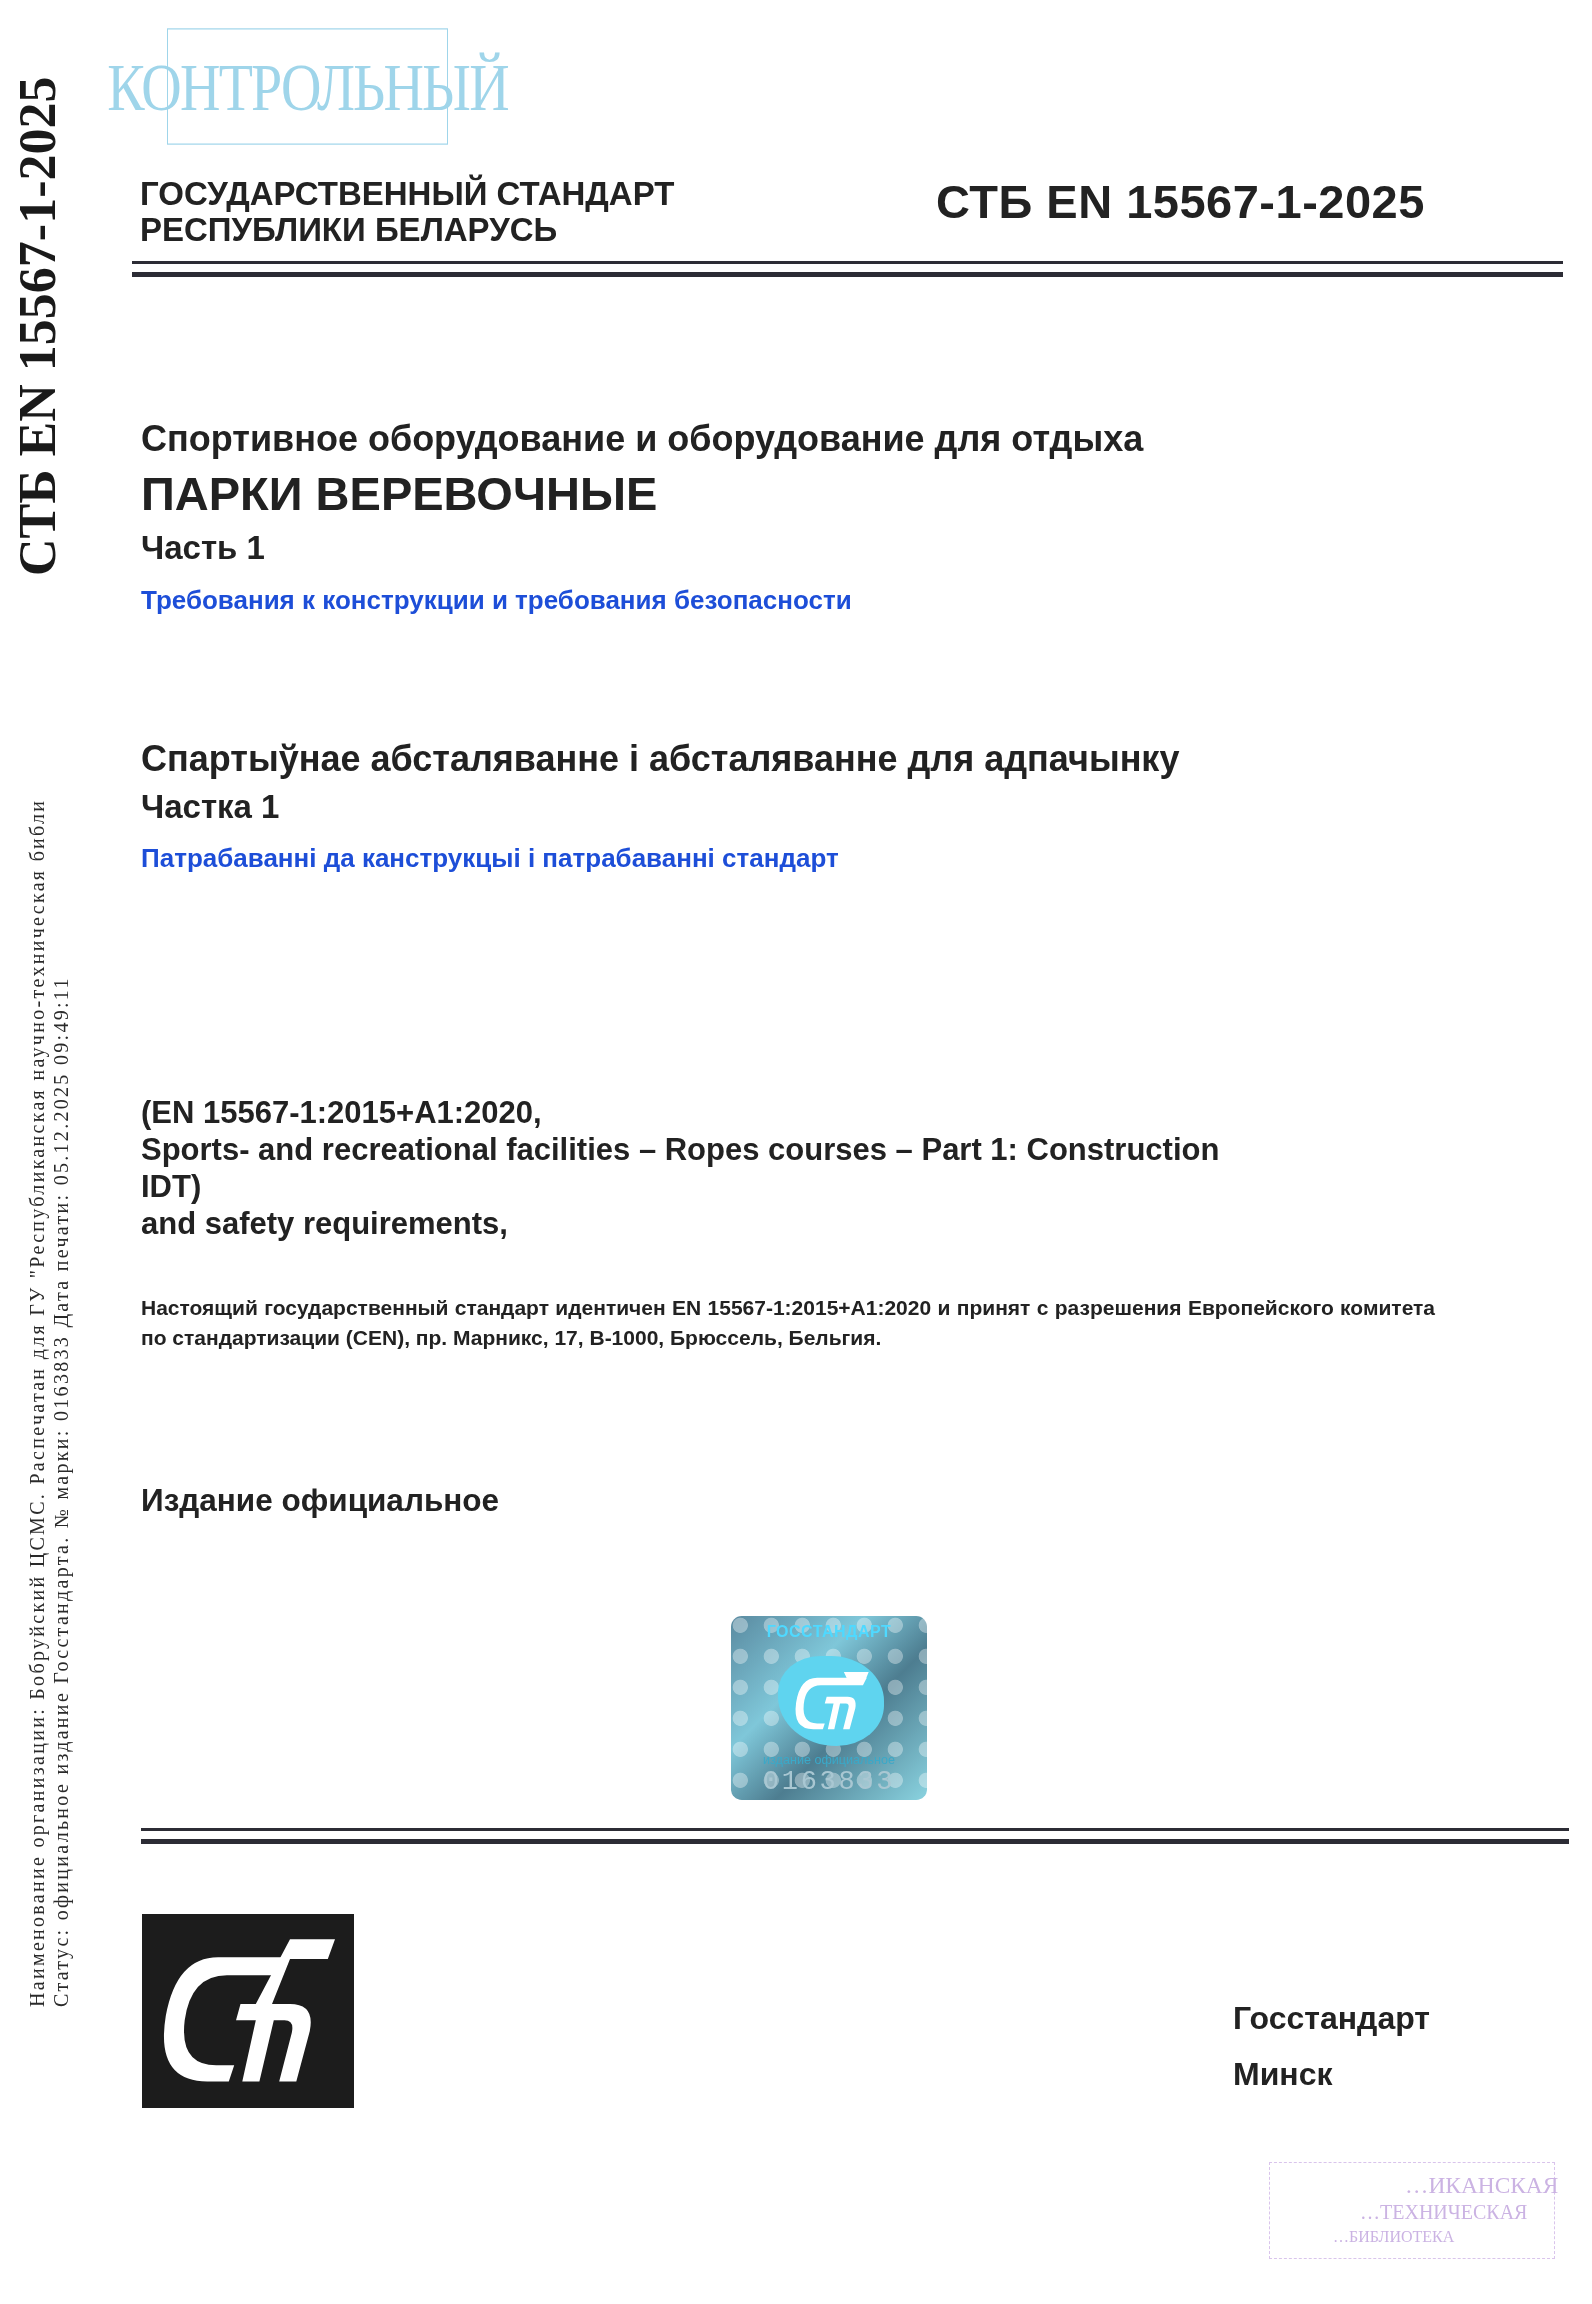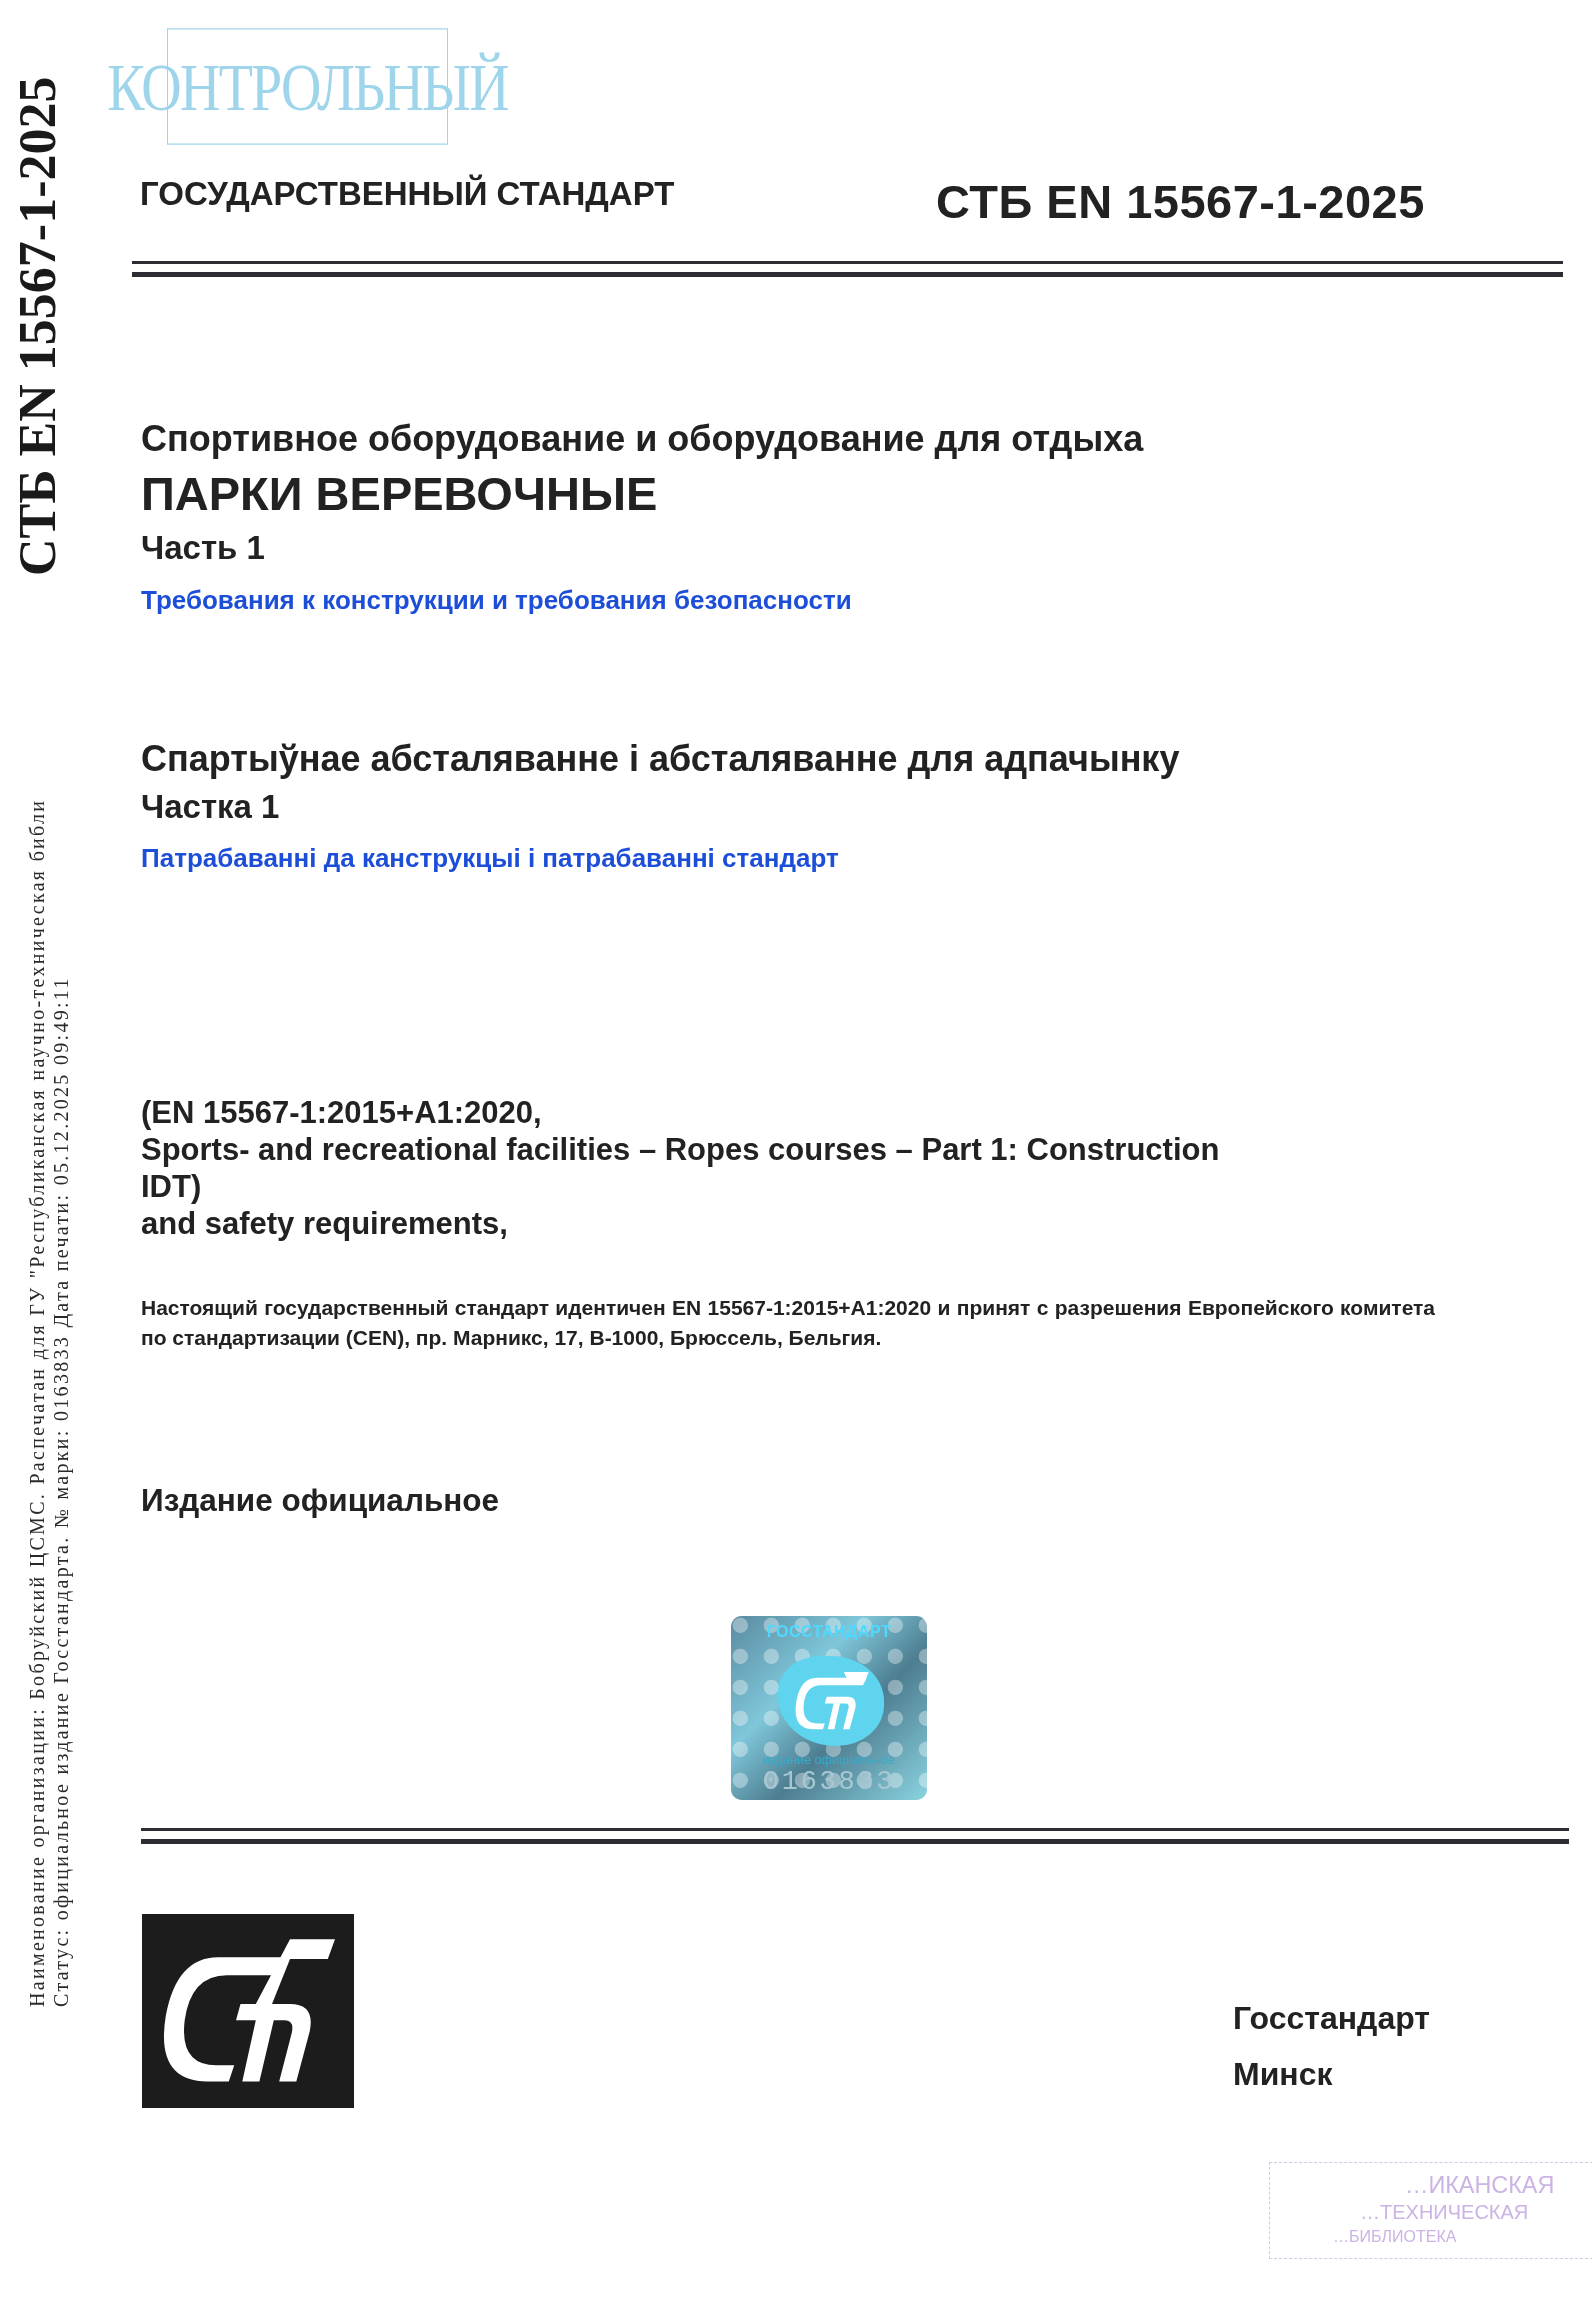"РЕСПУБЛИКИ БЕЛАРУСЬ" div { html: none -> <div>РЕСПУБЛИКИ БЕЛАРУСЬ</div> }
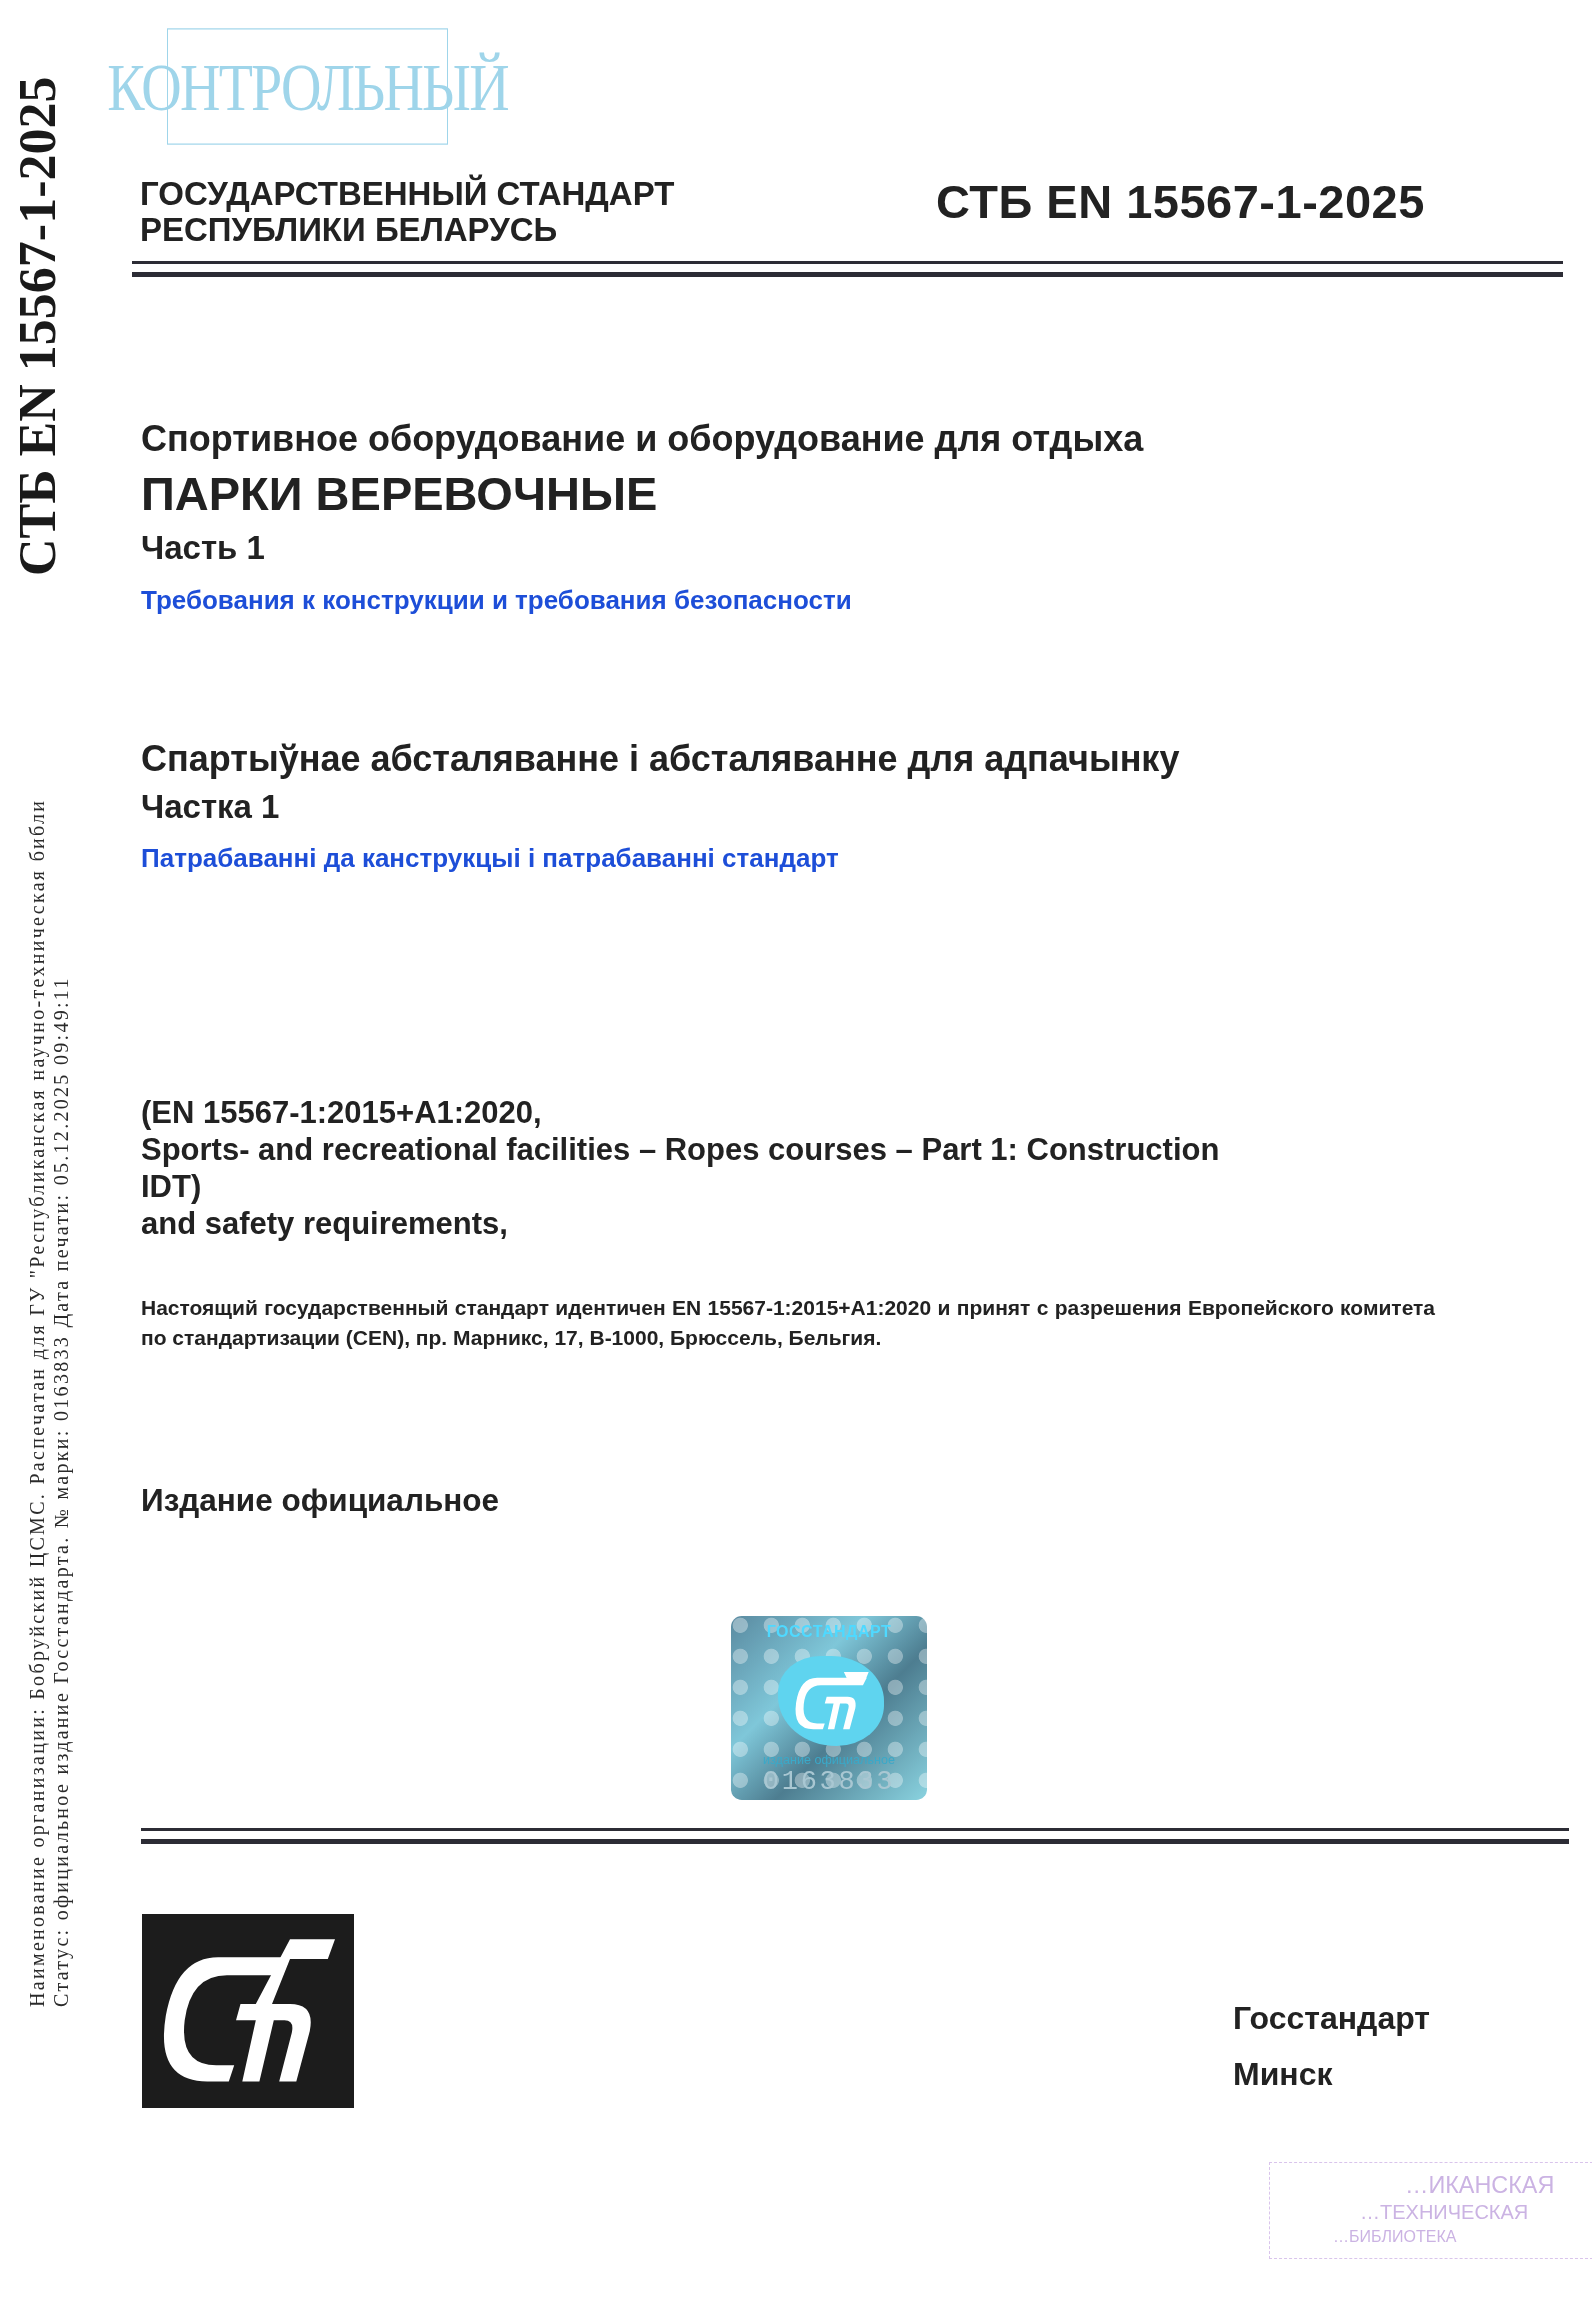"…ИКАНСКАЯ" .lib-stamp { font-family: Liberation Sans, sans-serif -> Liberation Serif, serif; width: 324px -> 286px }
